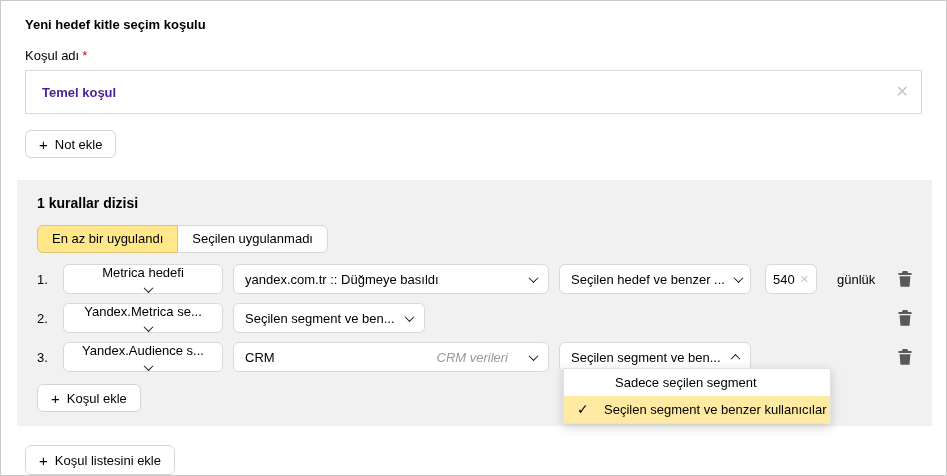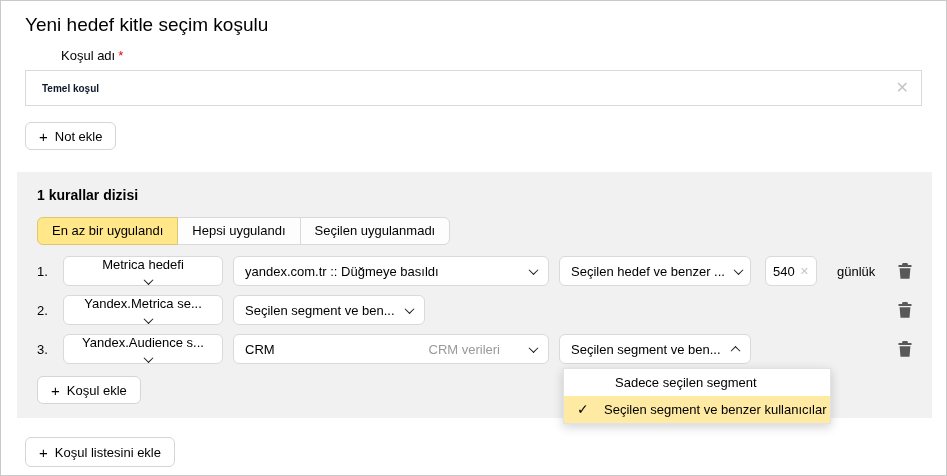"Yeni hedef kitle seçim koşulu" .page-title { font-size: 19px -> 13px; font-weight: 400 -> 700 }
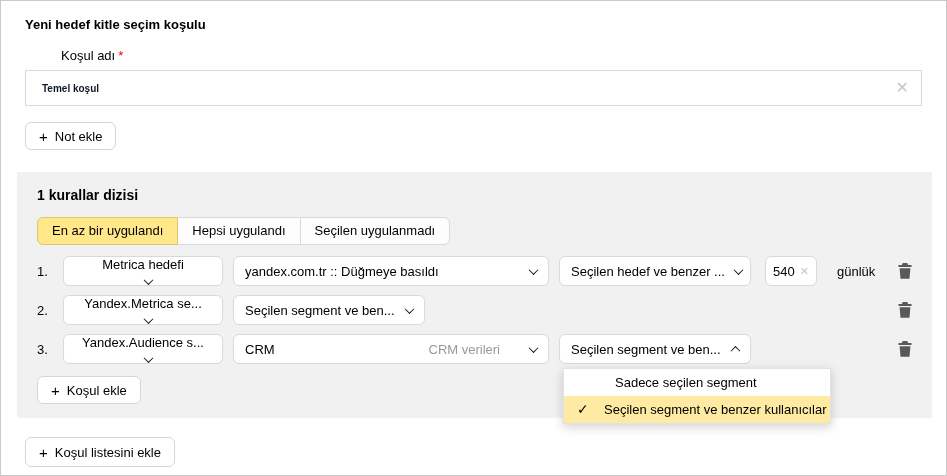"Koşul adı *" .field-label { margin-left: 36px -> none }
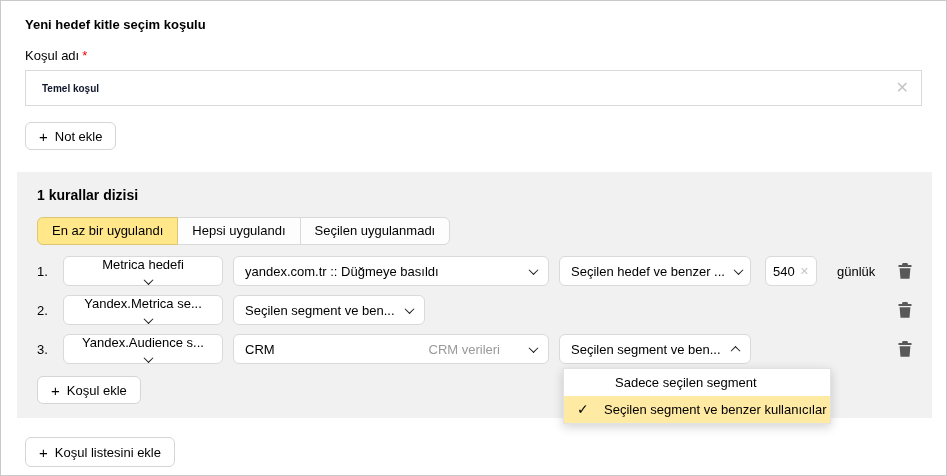"Temel koşul" .name-input { color: #0f172a -> #4c1d95; font-size: 10px -> 13px; height: 36px -> 44px }
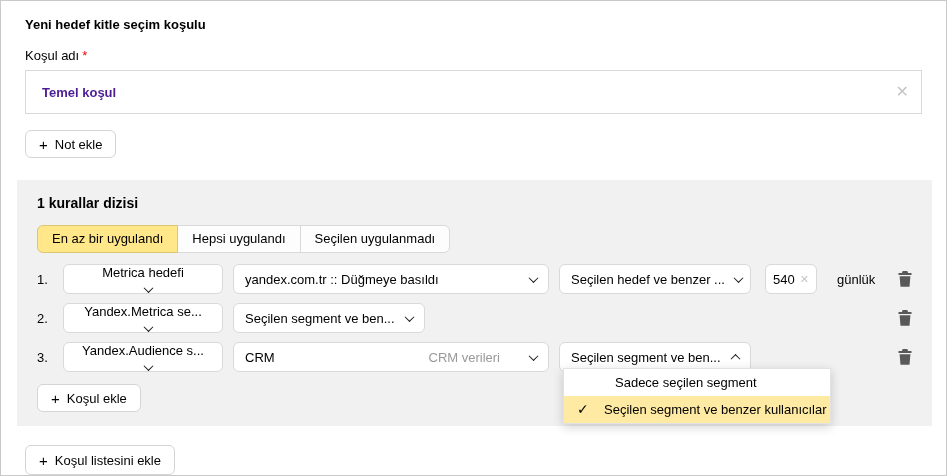"Hepsi uygulandı" div.tab { html: <div>Hepsi uygulandı</div> -> none }
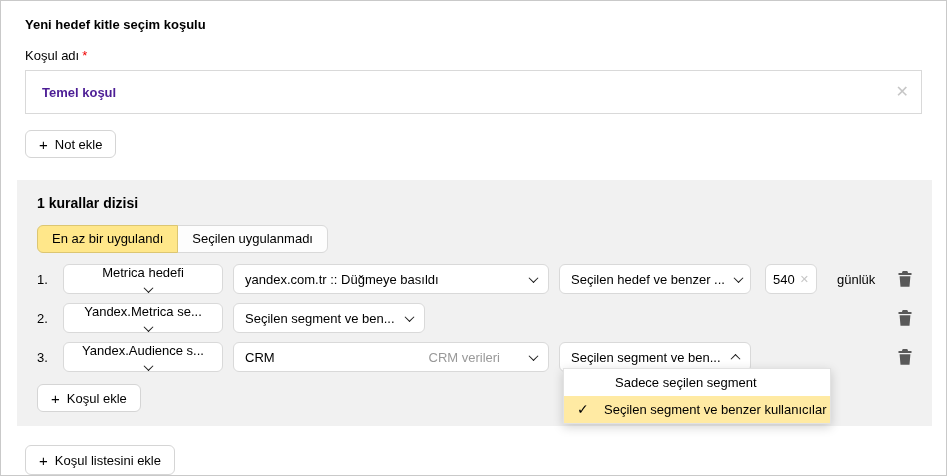"CRM verileri" .sel-right { font-style: none -> italic; gap: 20px -> 12px }
